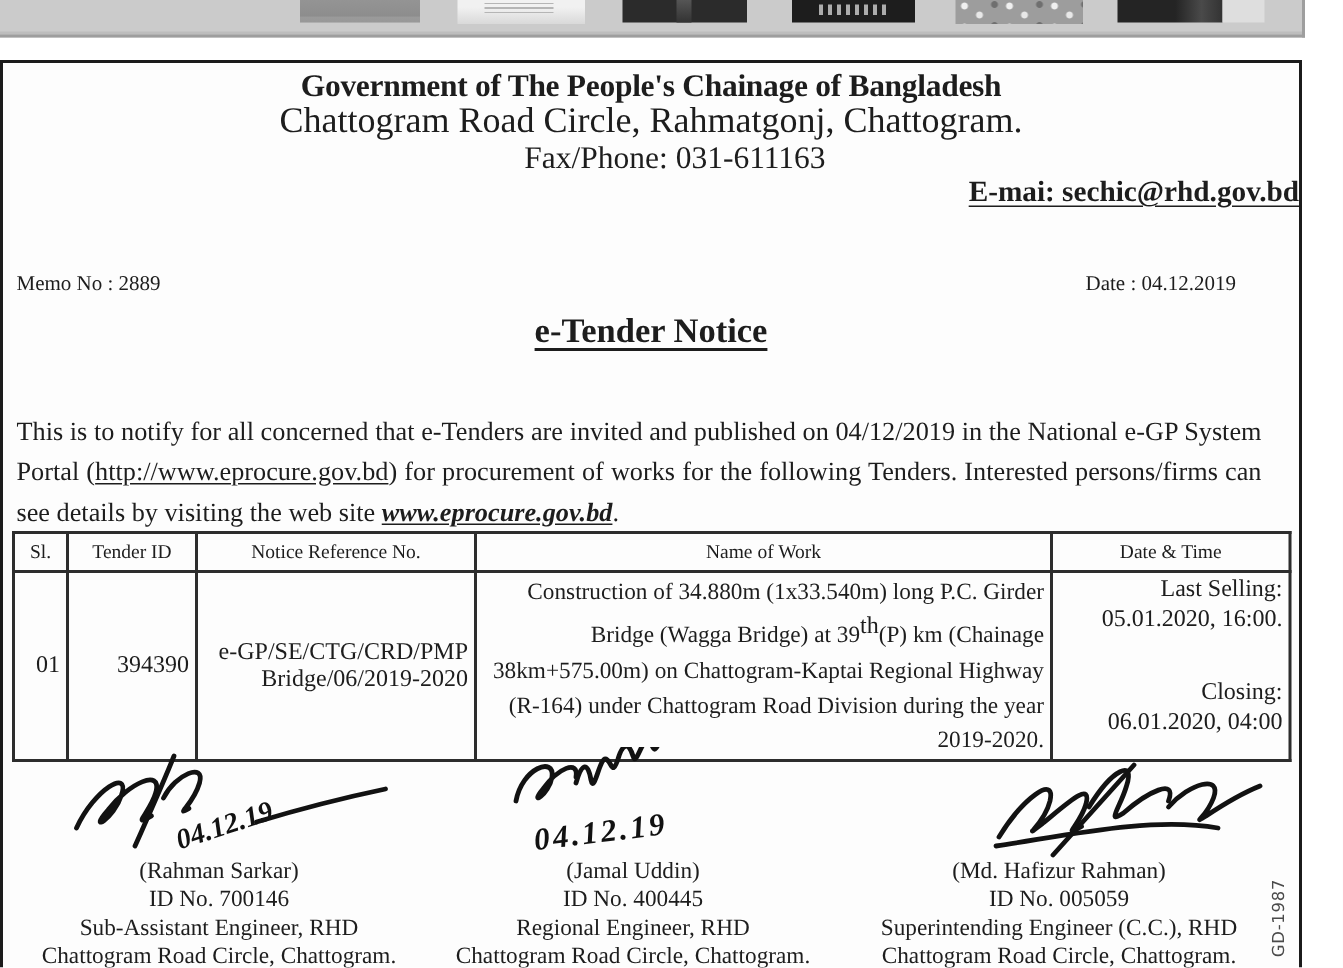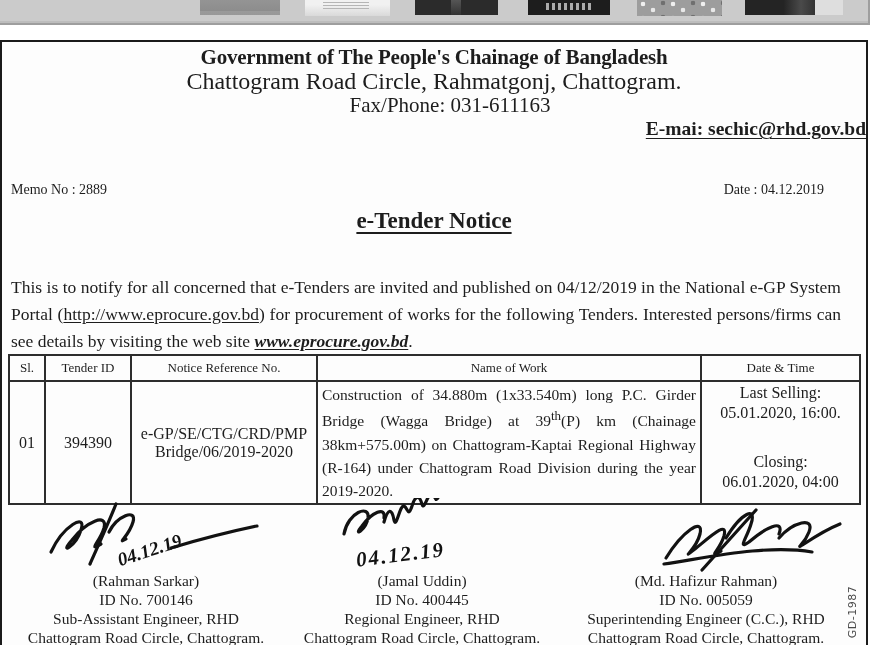"Last Selling:" table.tender th,table.tender td { text-align: none -> right }
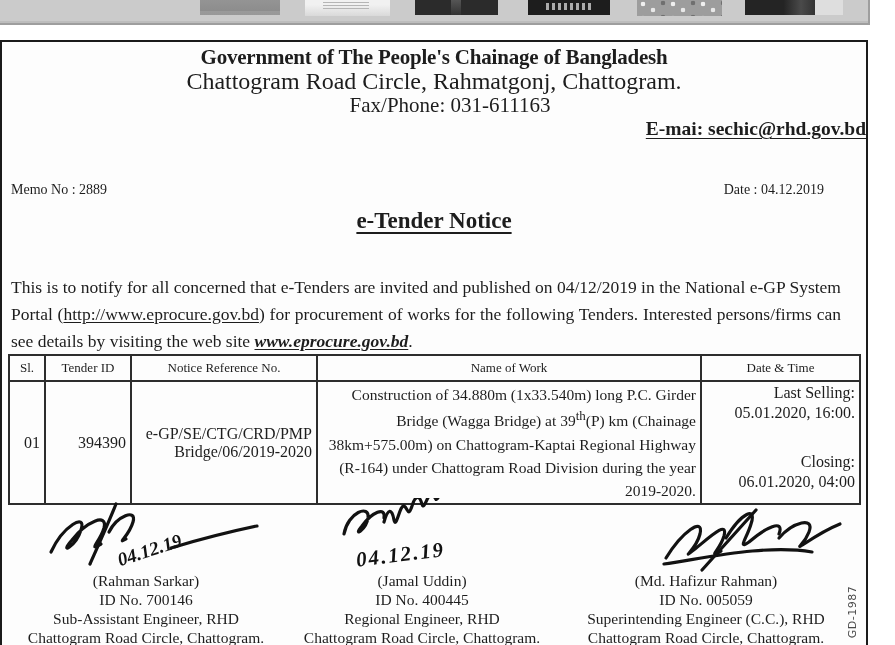"th" sup { font-size: 13px -> 16px }
